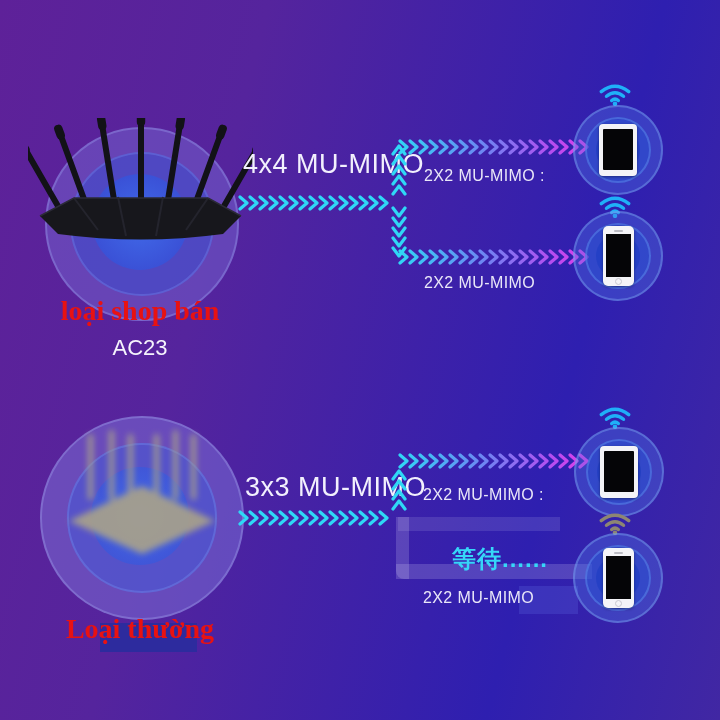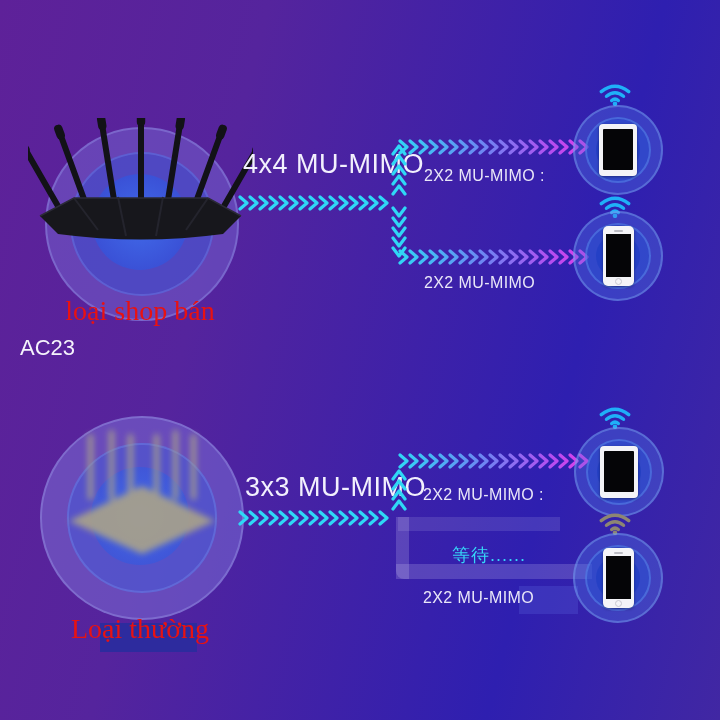"loại shop bán" .red-serif { font-weight: normal -> bold }
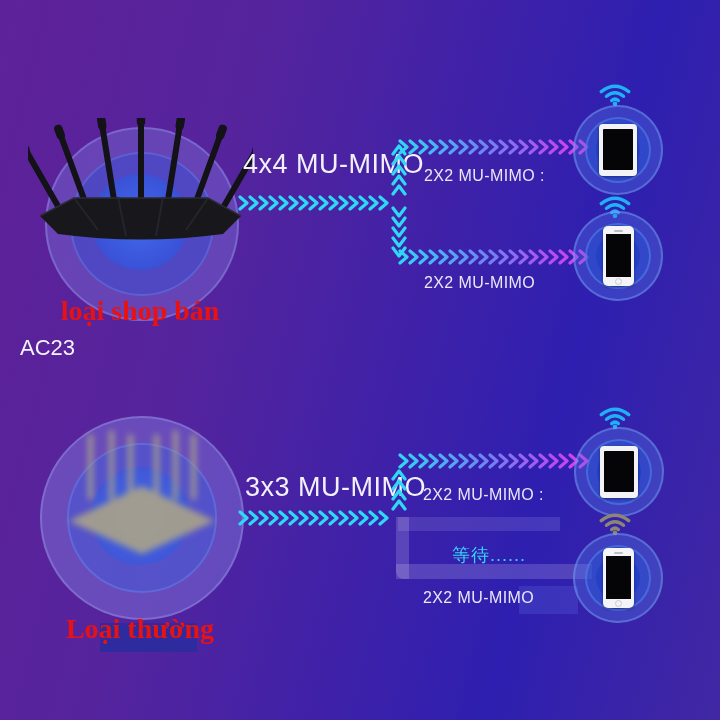"AC23" .model { text-align: none -> center }
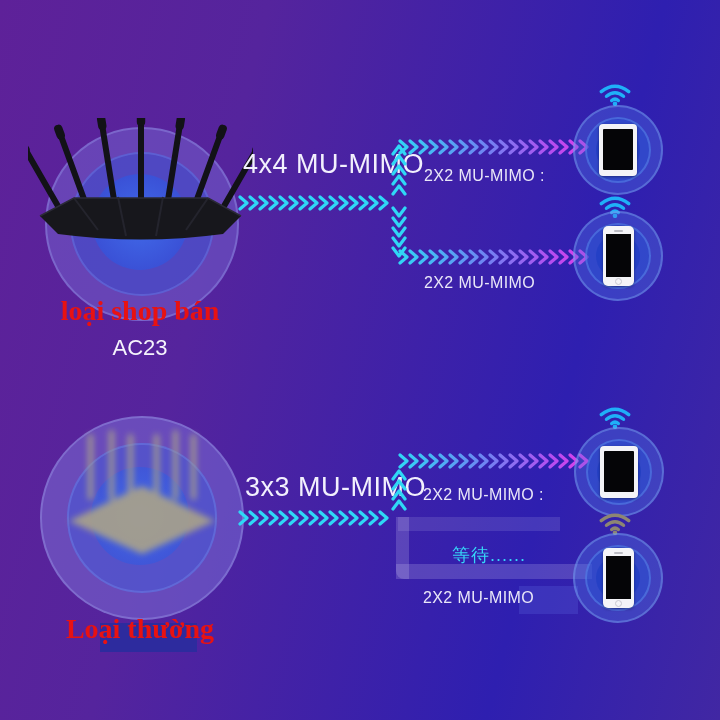"等待......" .waiting { font-size: 18px -> 24px; font-weight: normal -> bold }
